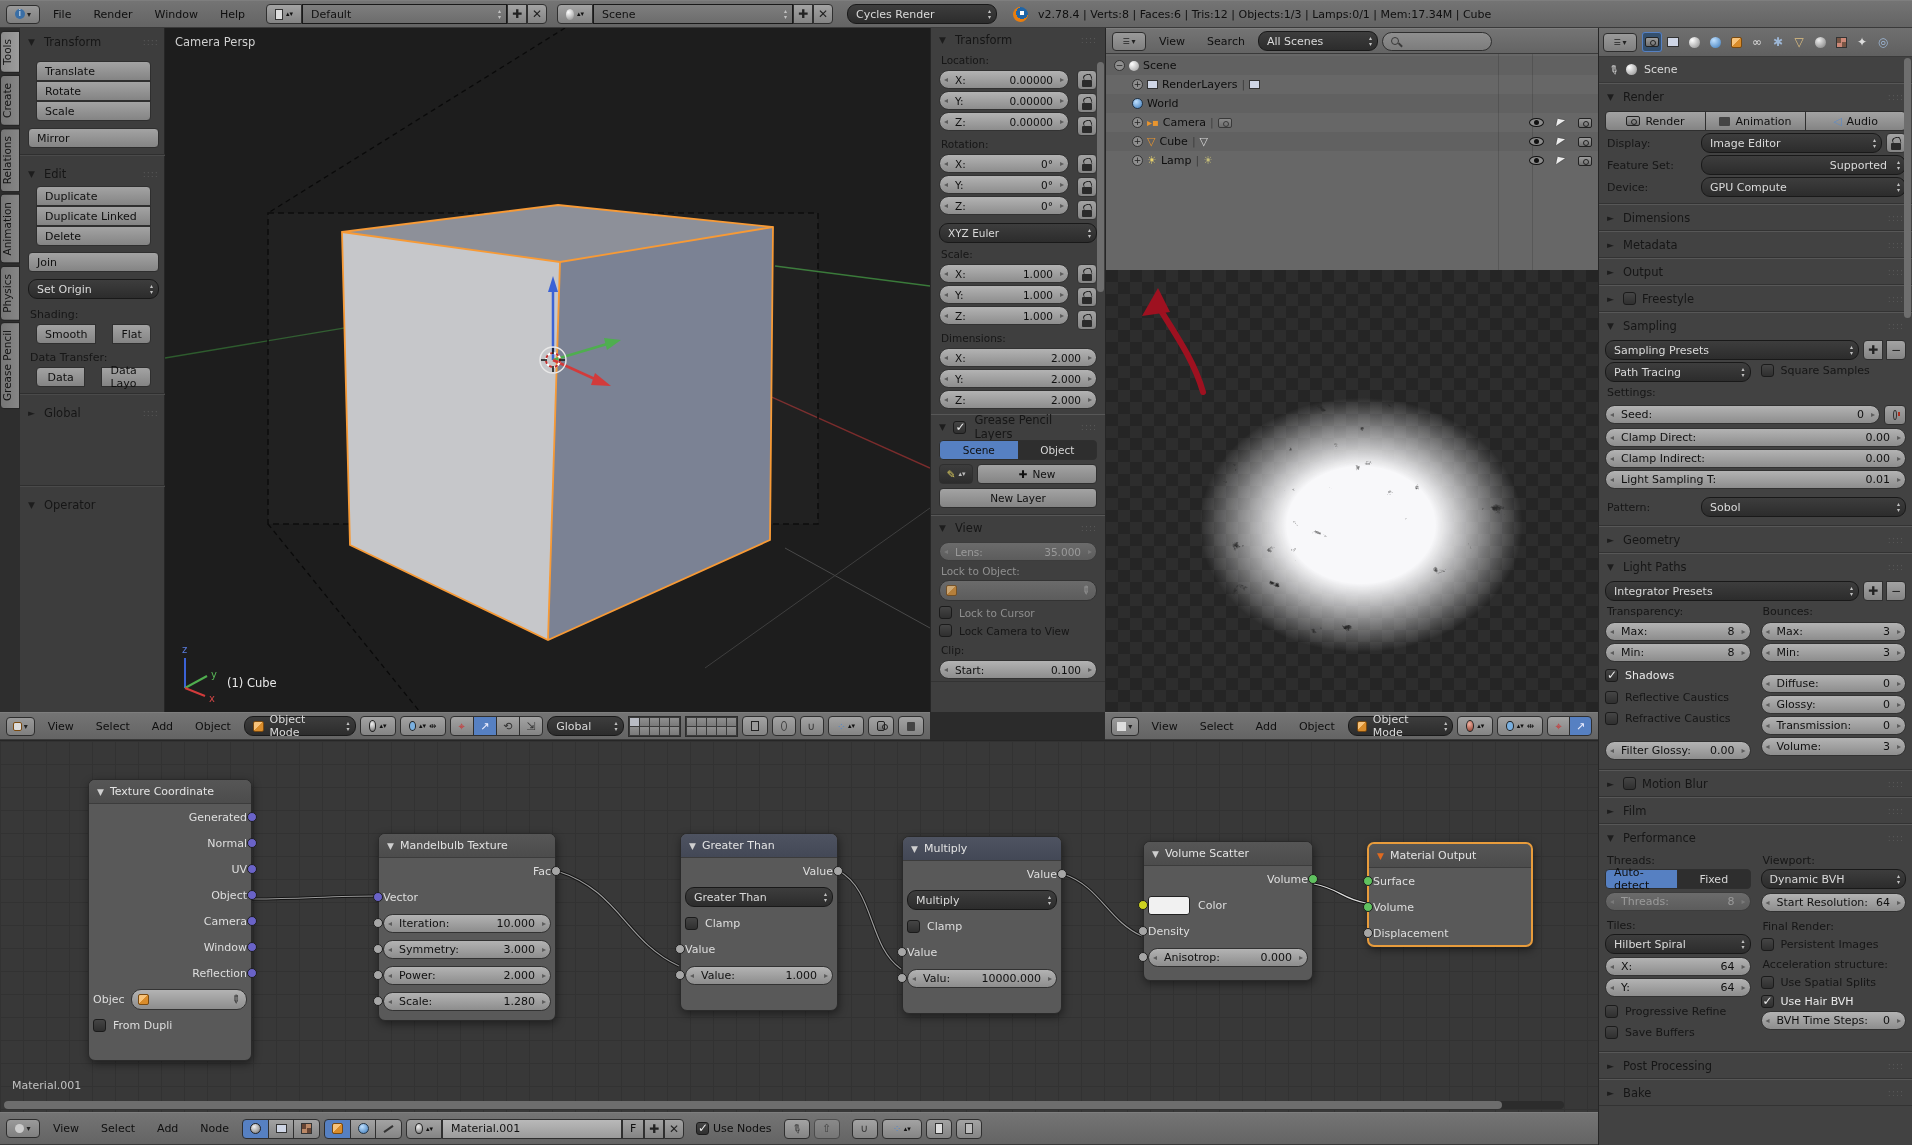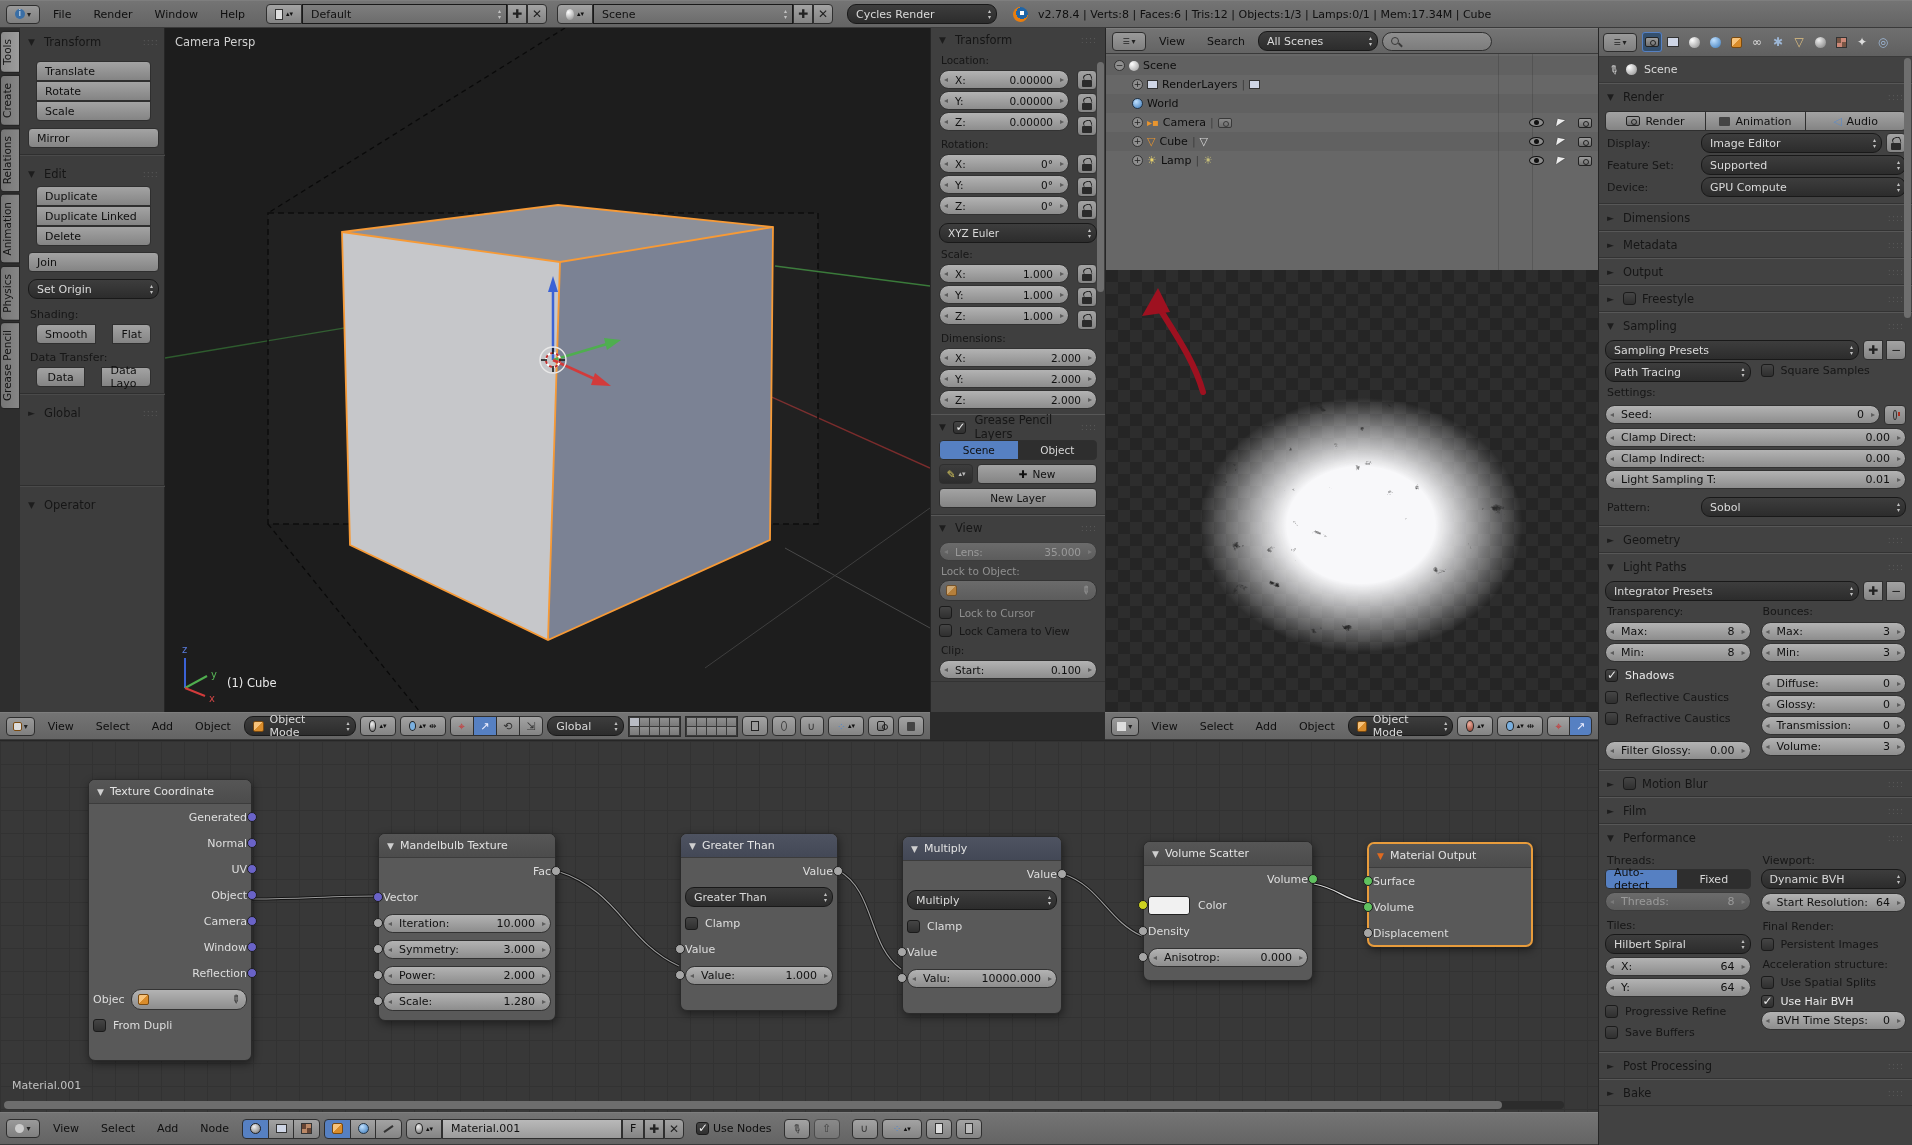"Supported" div.dsel { justify-content: none -> flex-end }
